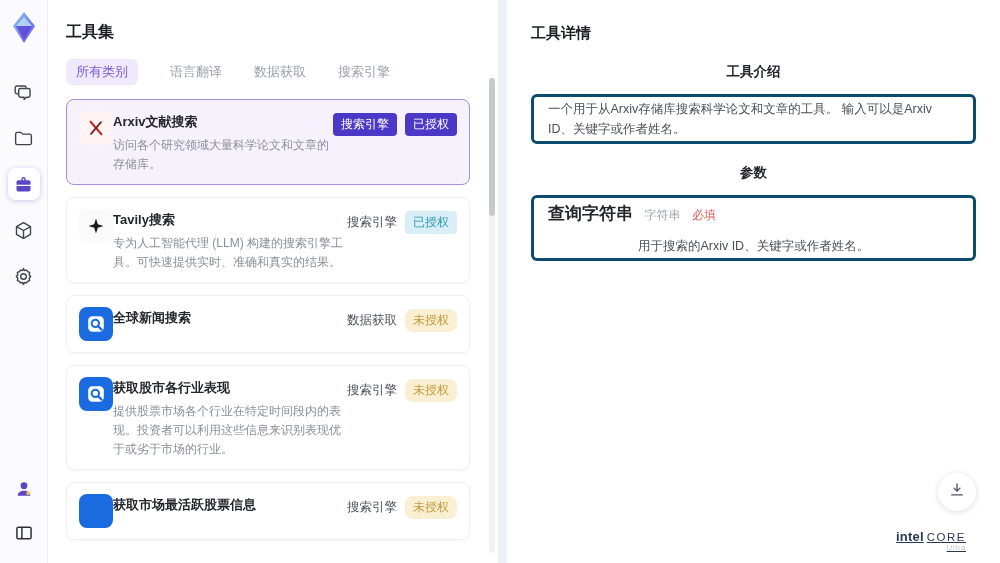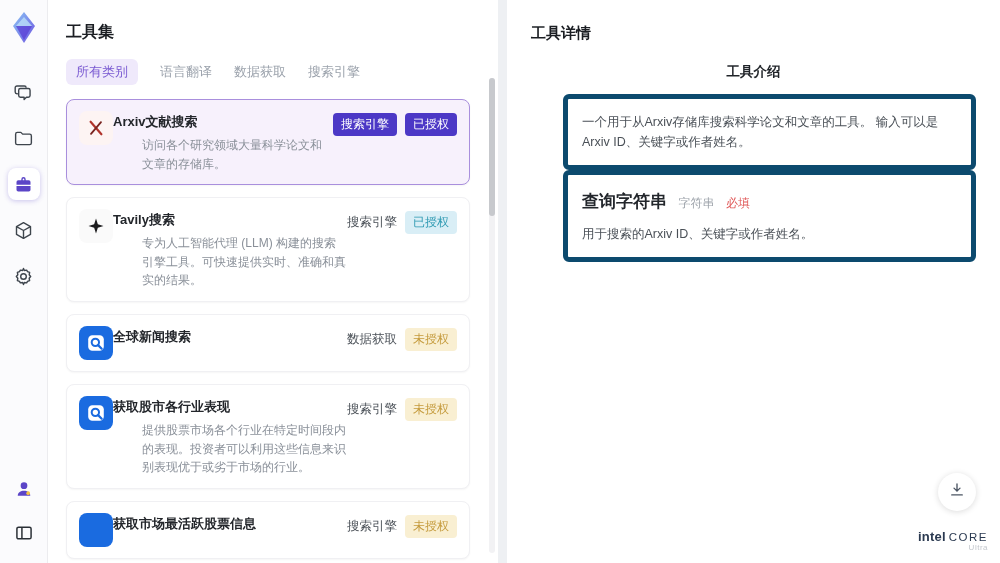"所有类别" .tabs { gap: 22px -> 32px }
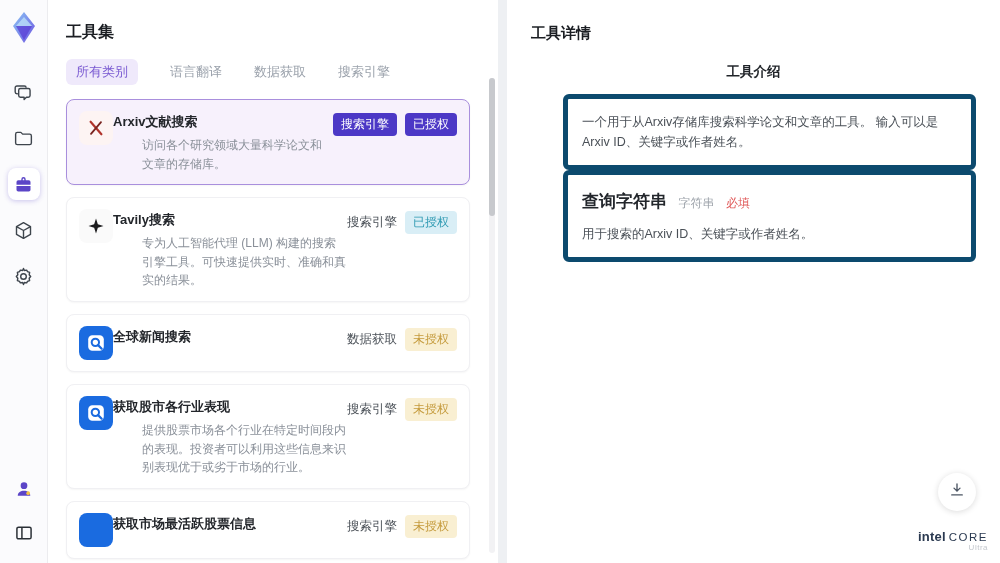"一个用于从Arxiv存储库搜索科学论文和文章的工具。 输入可以是Arxiv" .info-box { border: 5px solid #0c4a6e -> 3px solid #0c4a6e; margin-left: 32px -> none; padding: 13px 14px -> 2px 14px }
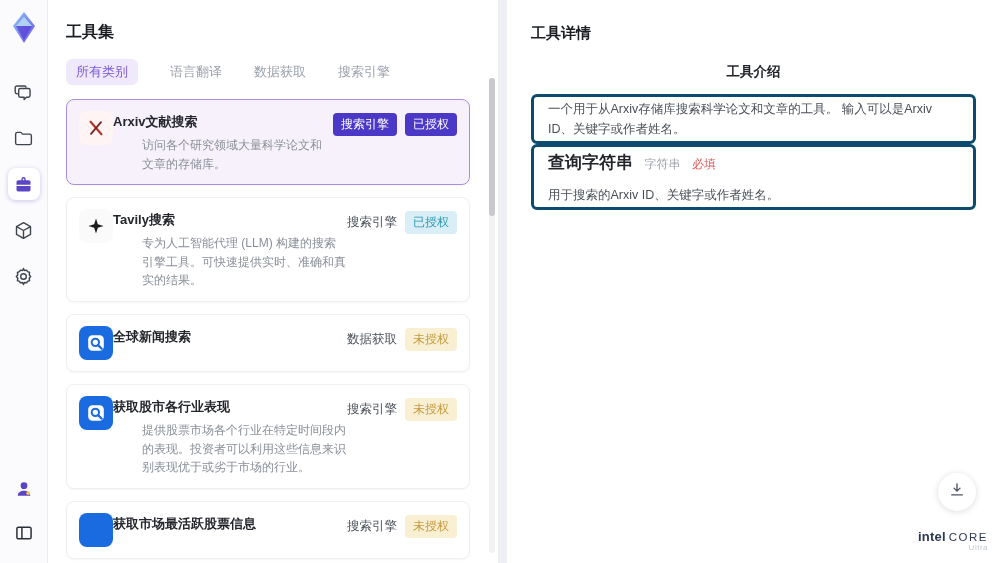"访问各个研究领域大量科学论文和文章的存储库。" .tool-desc { margin-left: 29px -> none }
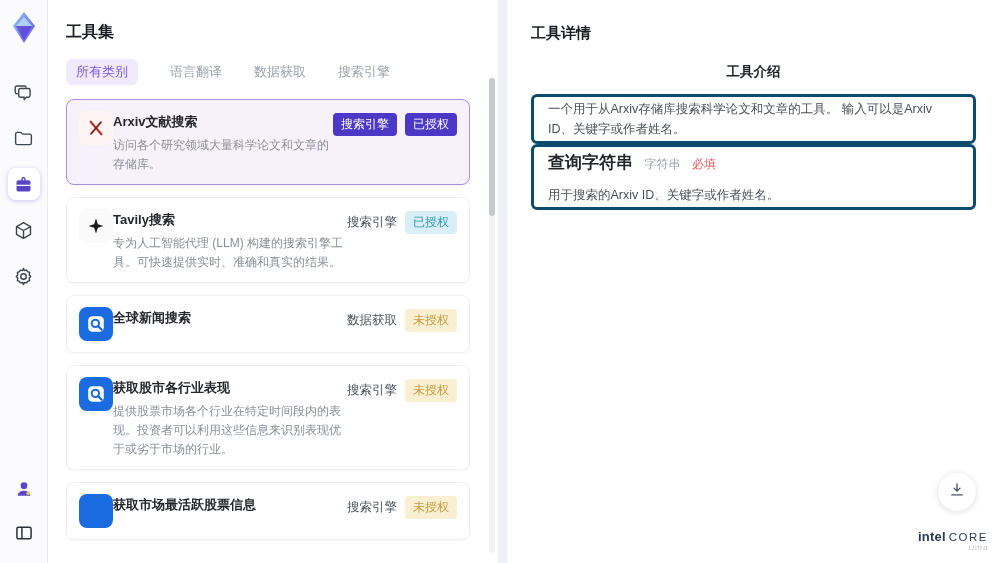"参数" div.section-heading { html: none -> <div>参数</div> }
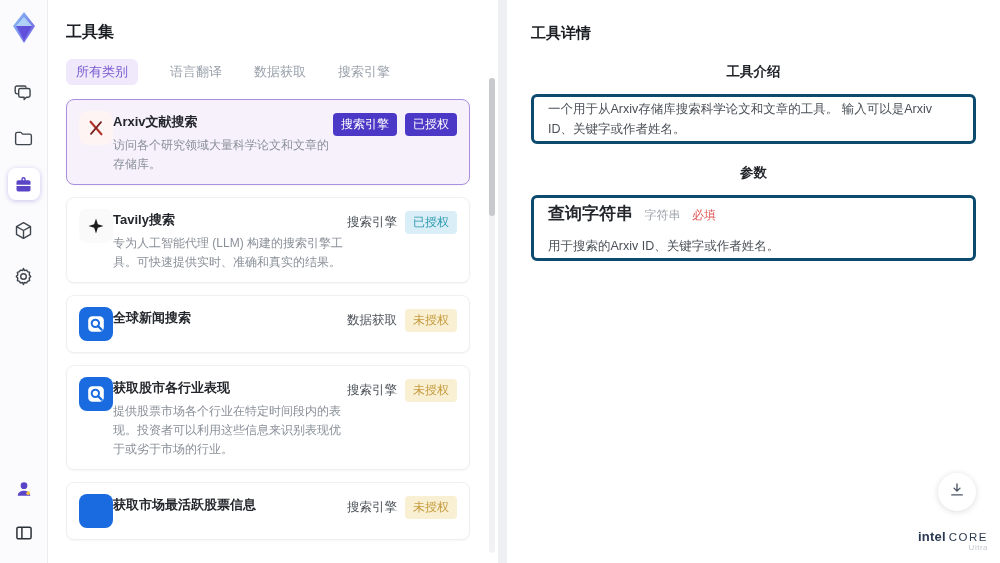"用于搜索的Arxiv ID、关键字或作者姓名。" .param-desc { text-align: none -> center }
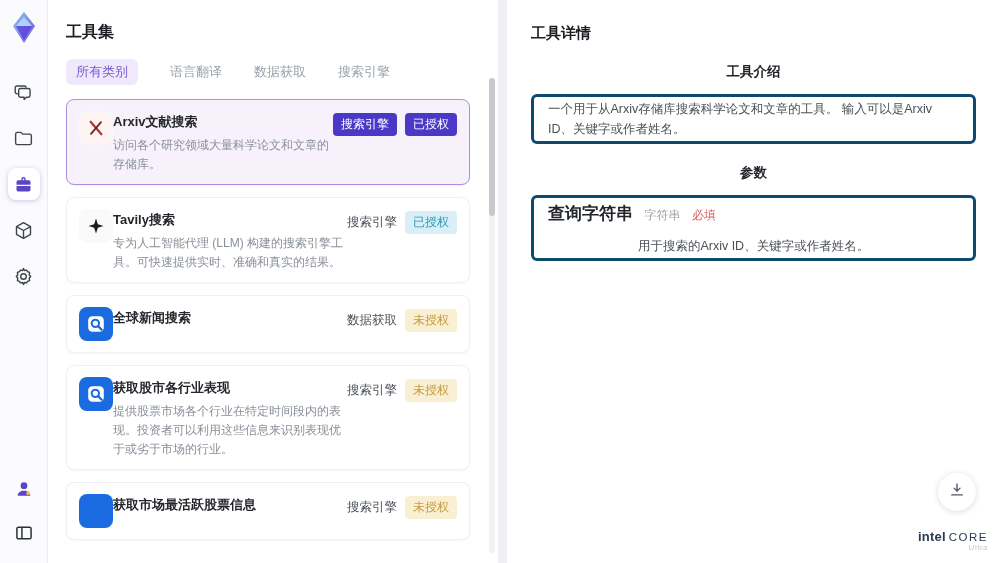"未授权" .badge.yellow { border-radius: none -> 8px }
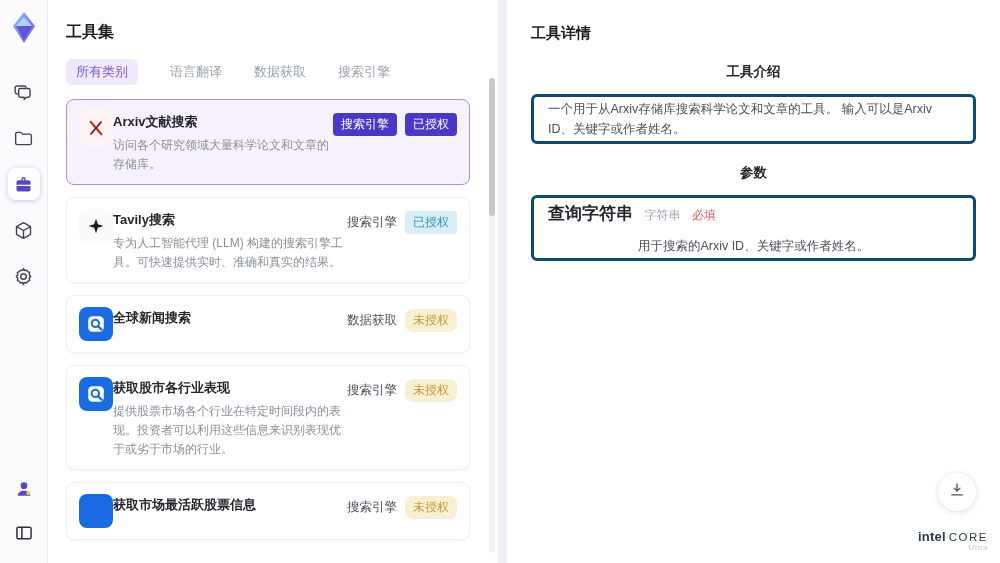"intel" .intel-logo { right: 12px -> 34px; text-decoration: none -> underline }
